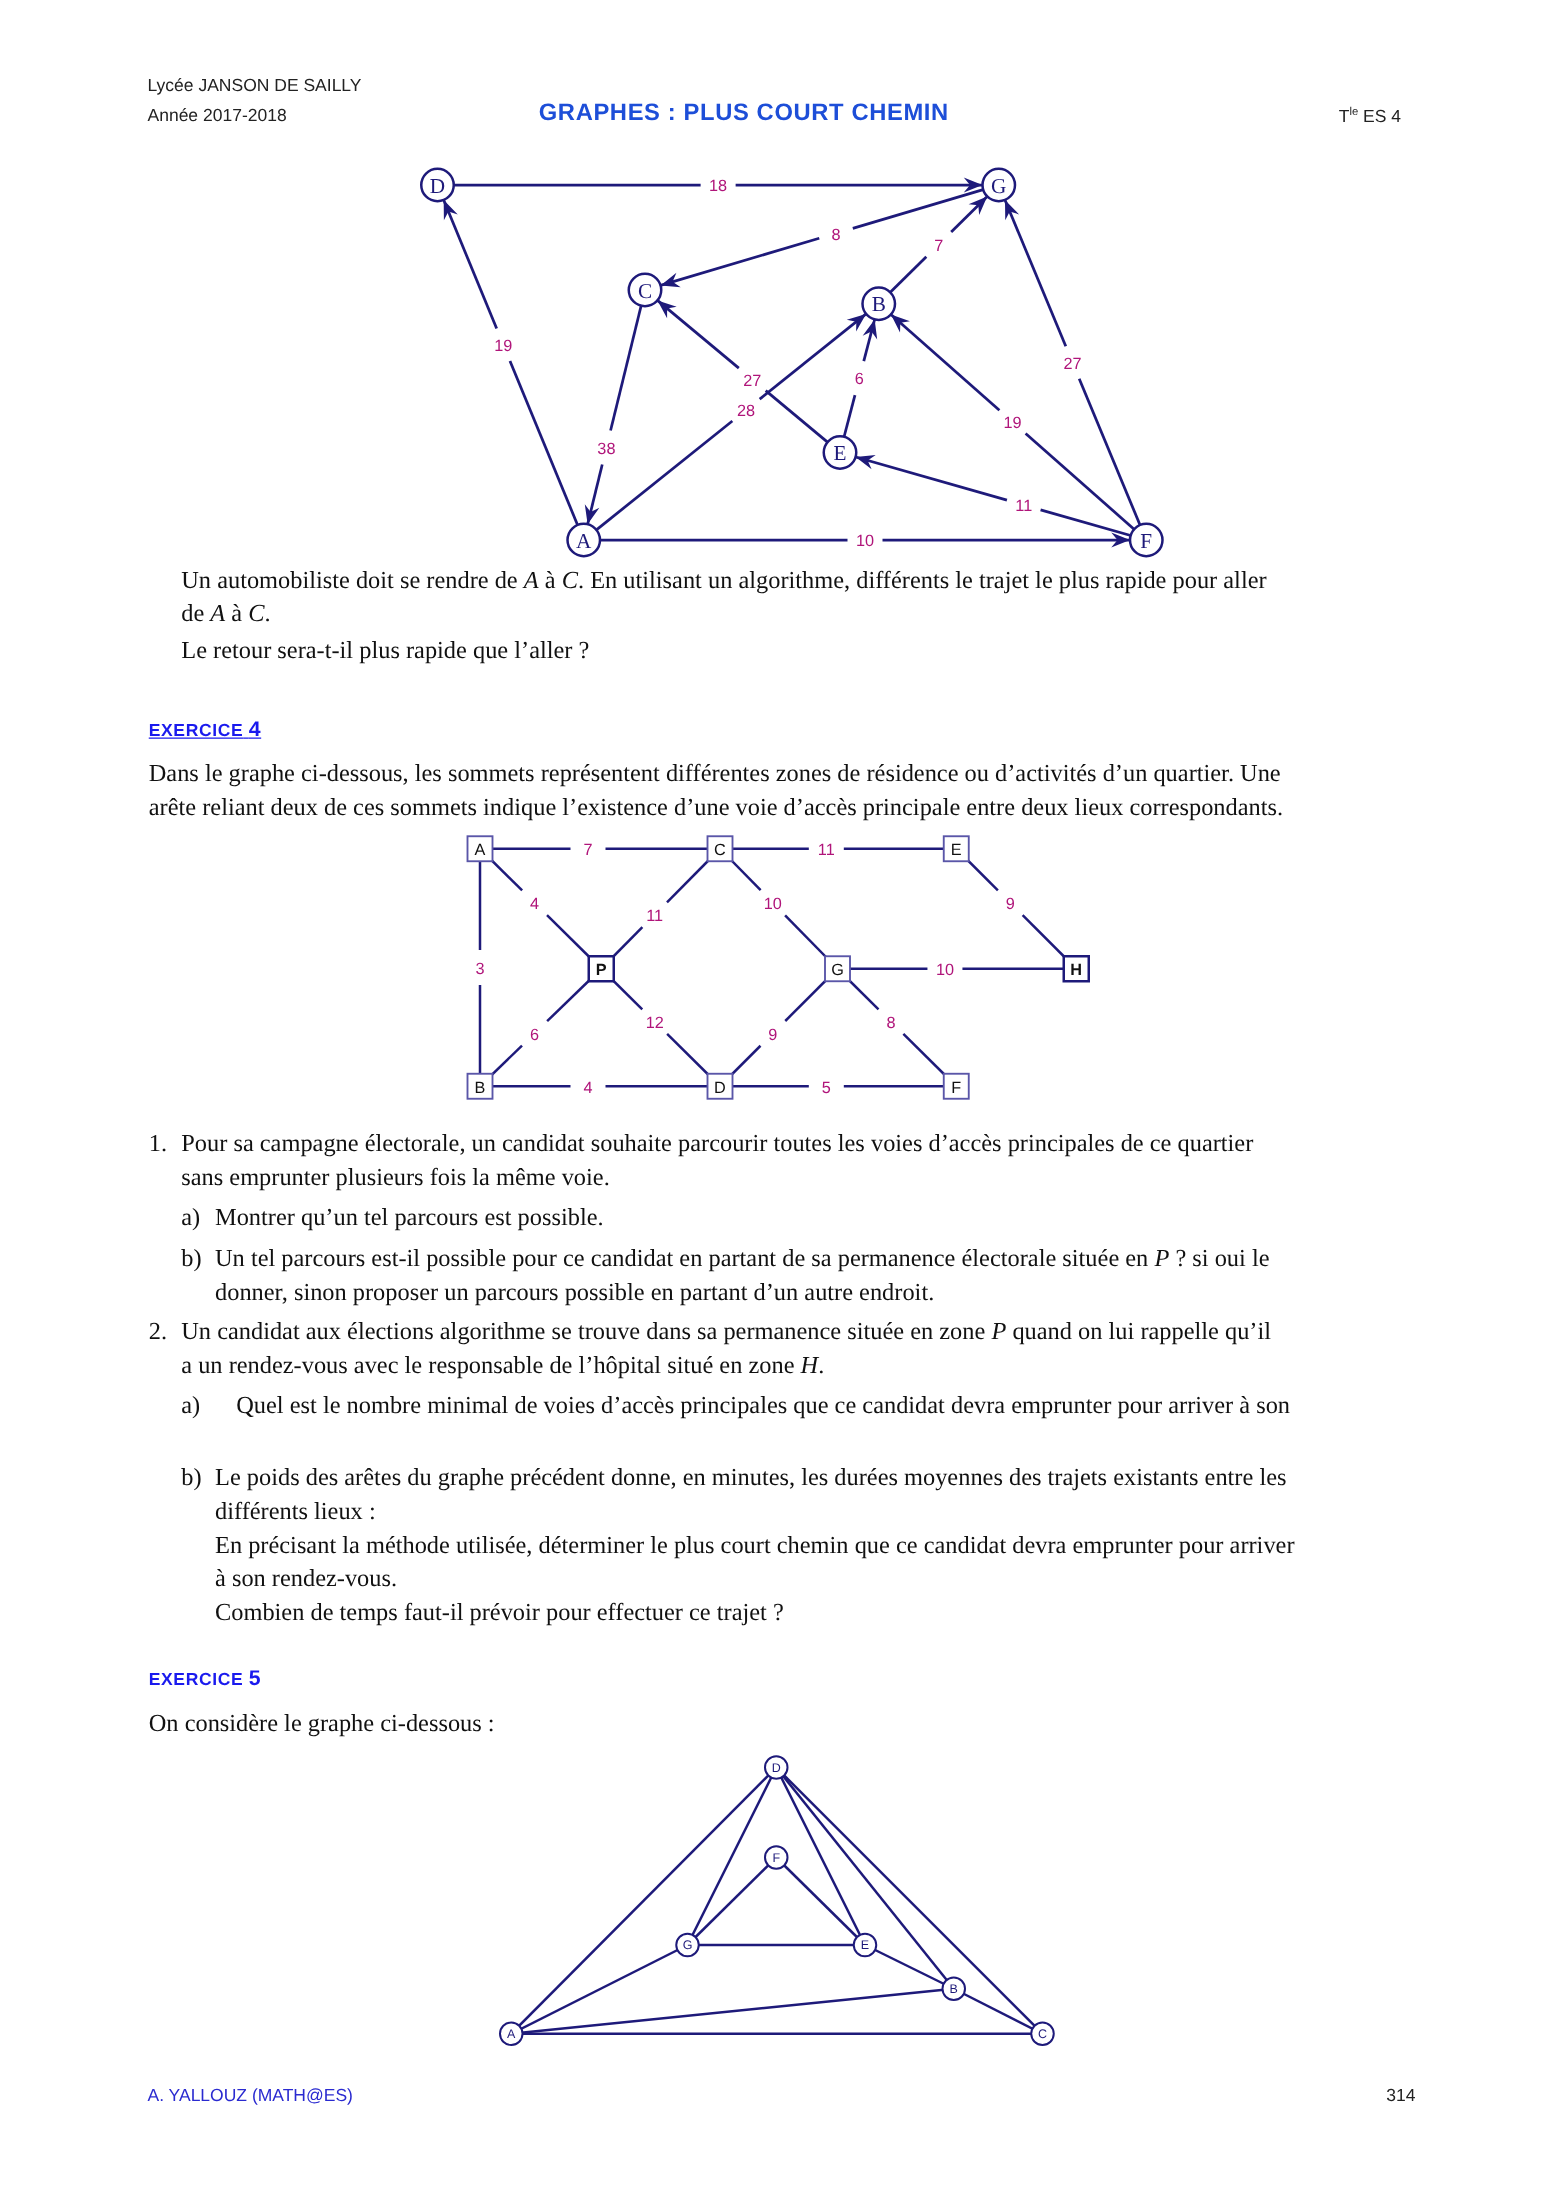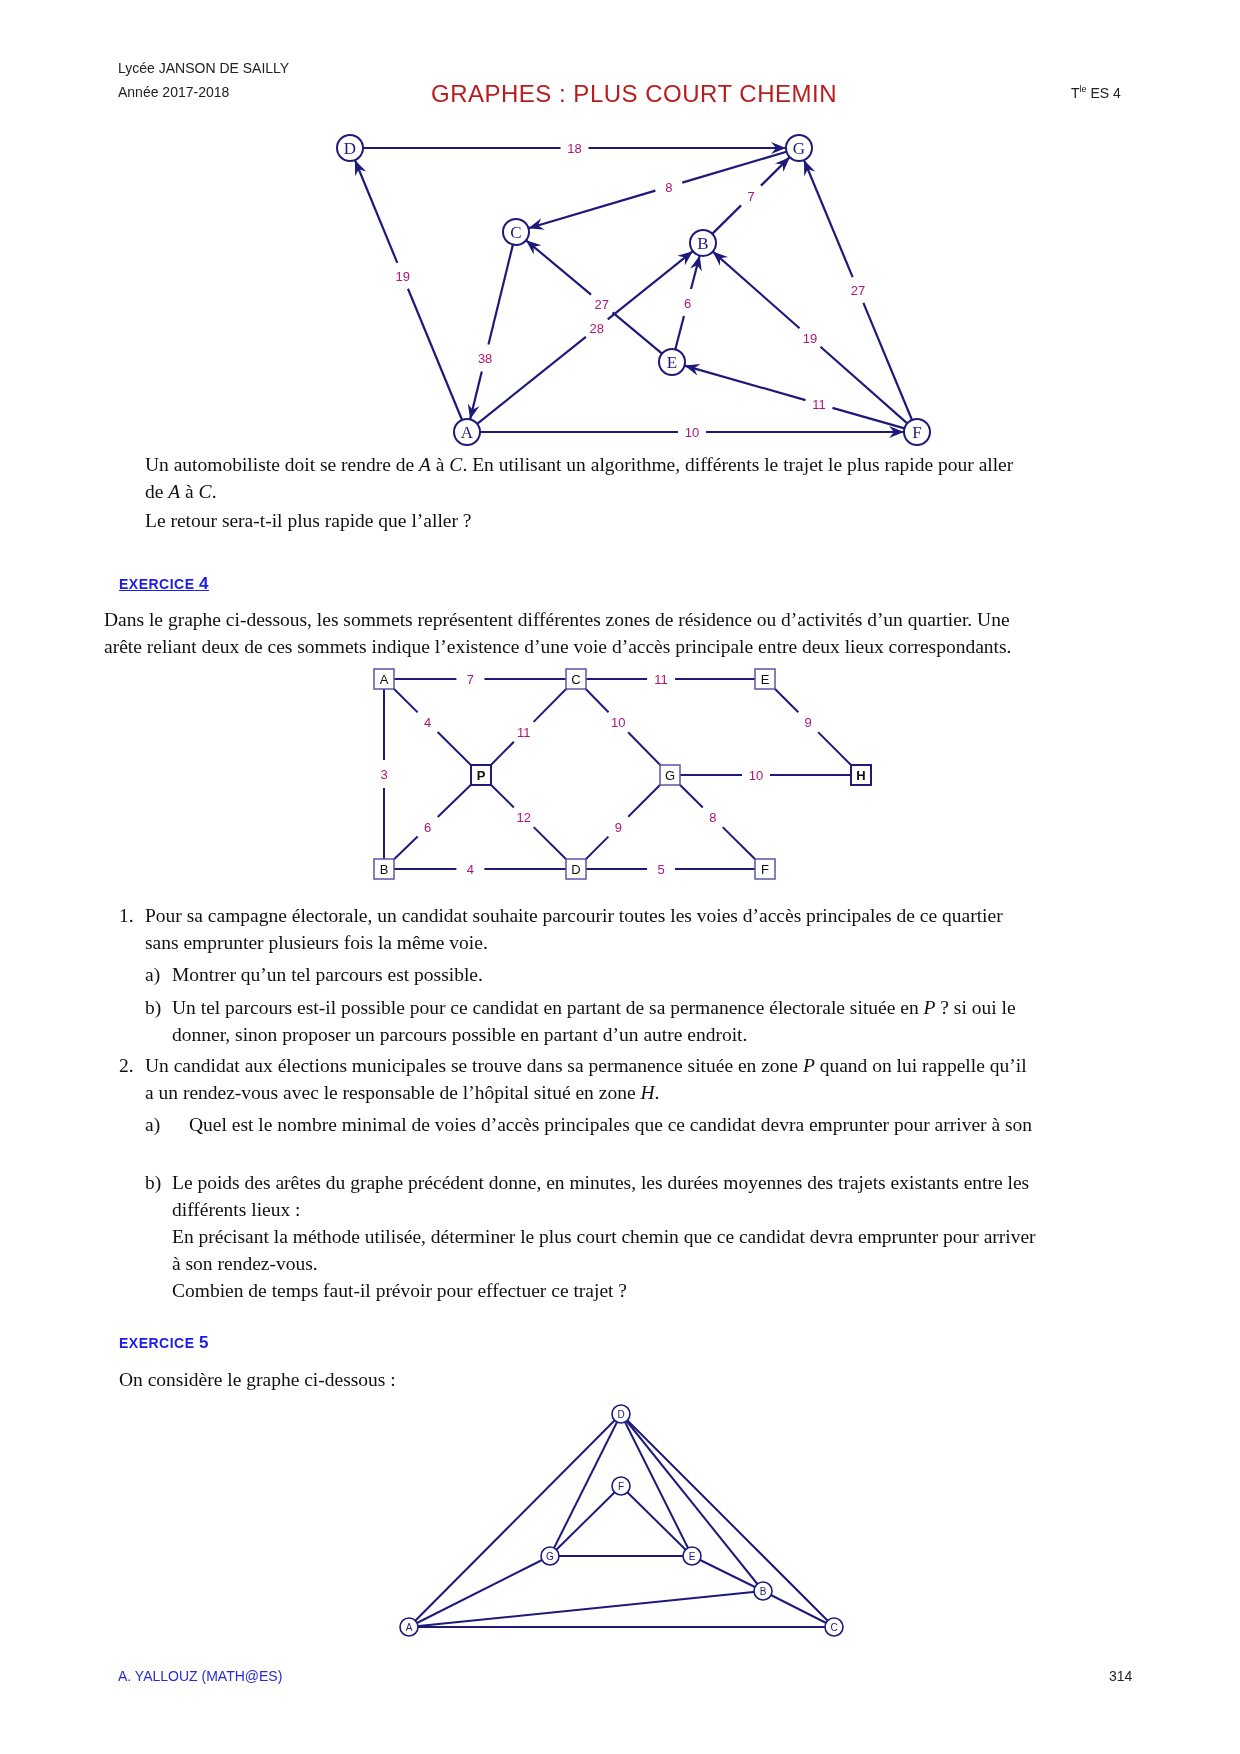"GRAPHES : PLUS COURT CHEMIN" .title { color: #b91c1c -> #1d4ed8; font-size: 24px -> 19px; font-weight: normal -> bold }
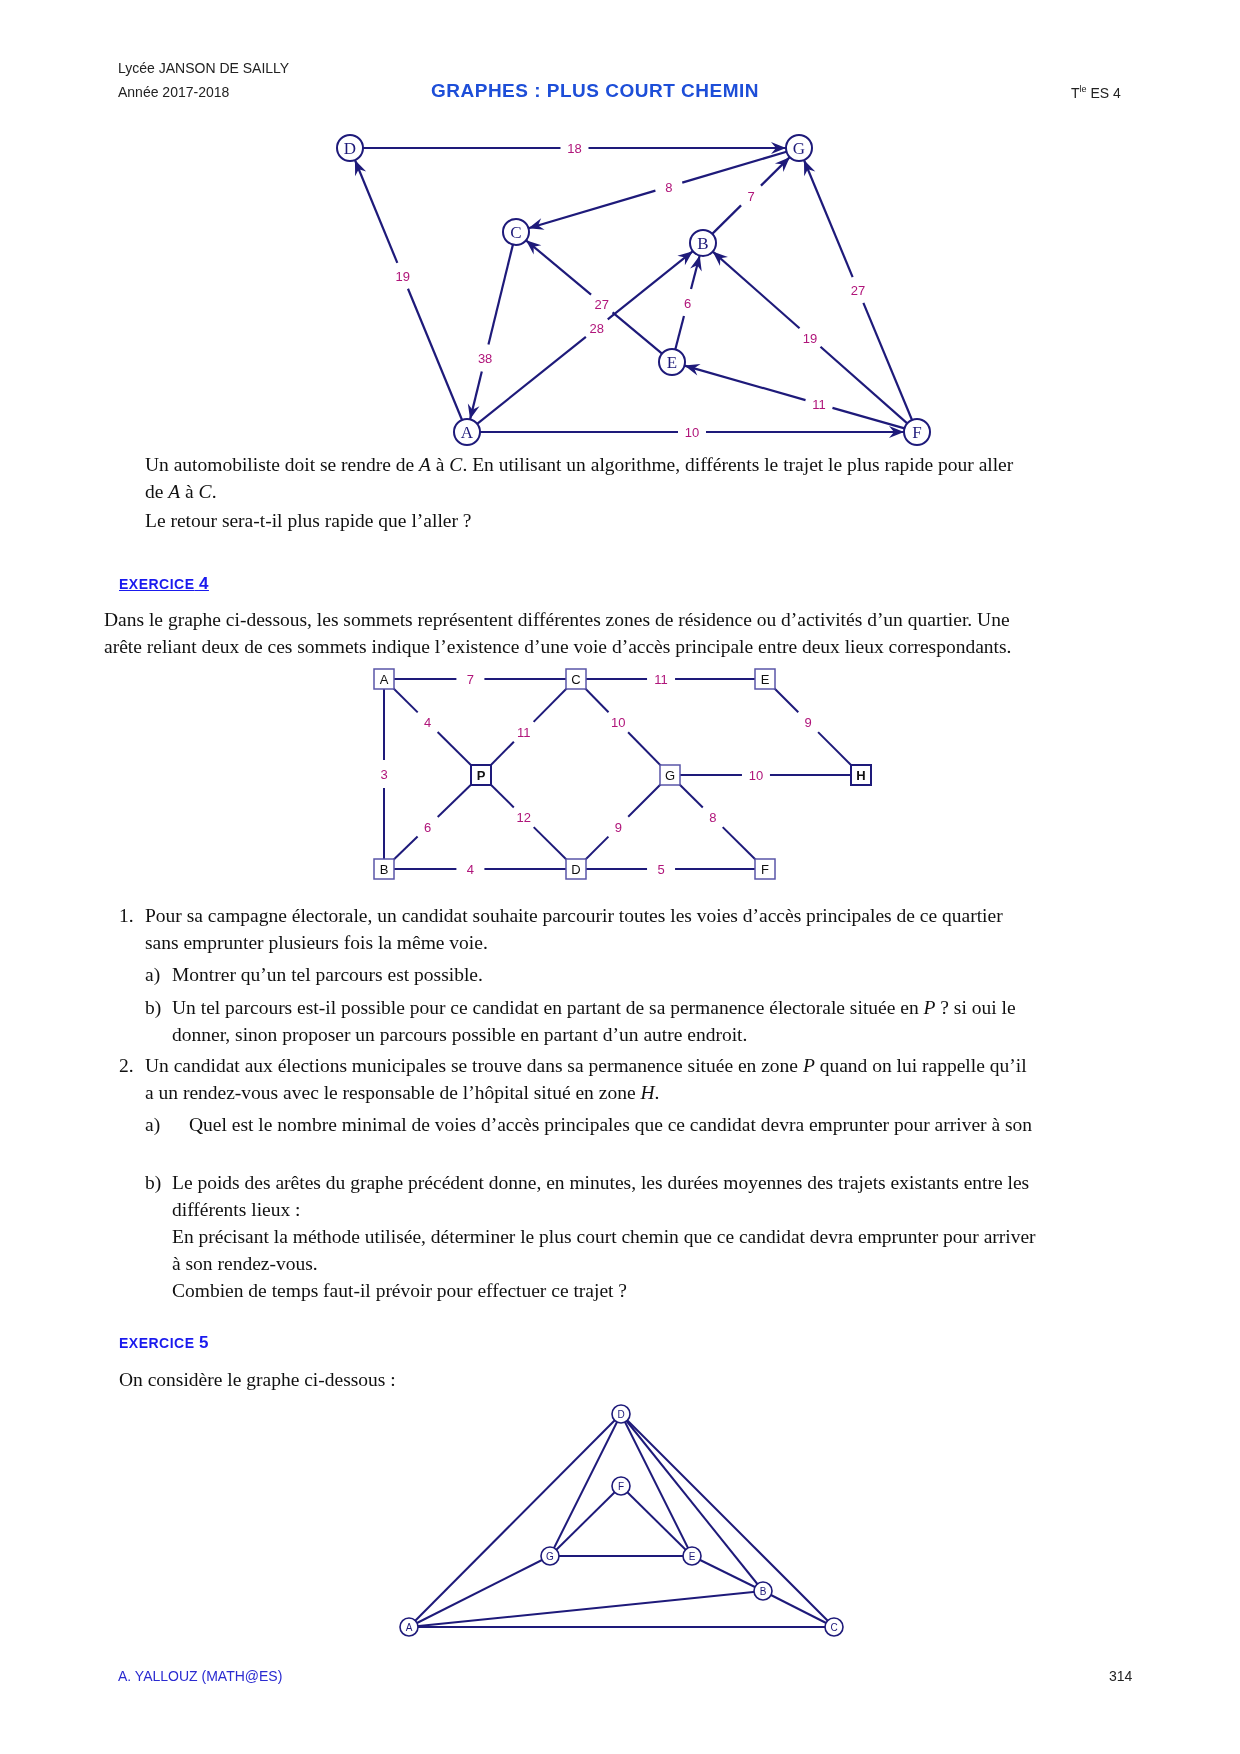"Dans le graphe ci-dessous, les" div.abs { left: 104px -> 119px }
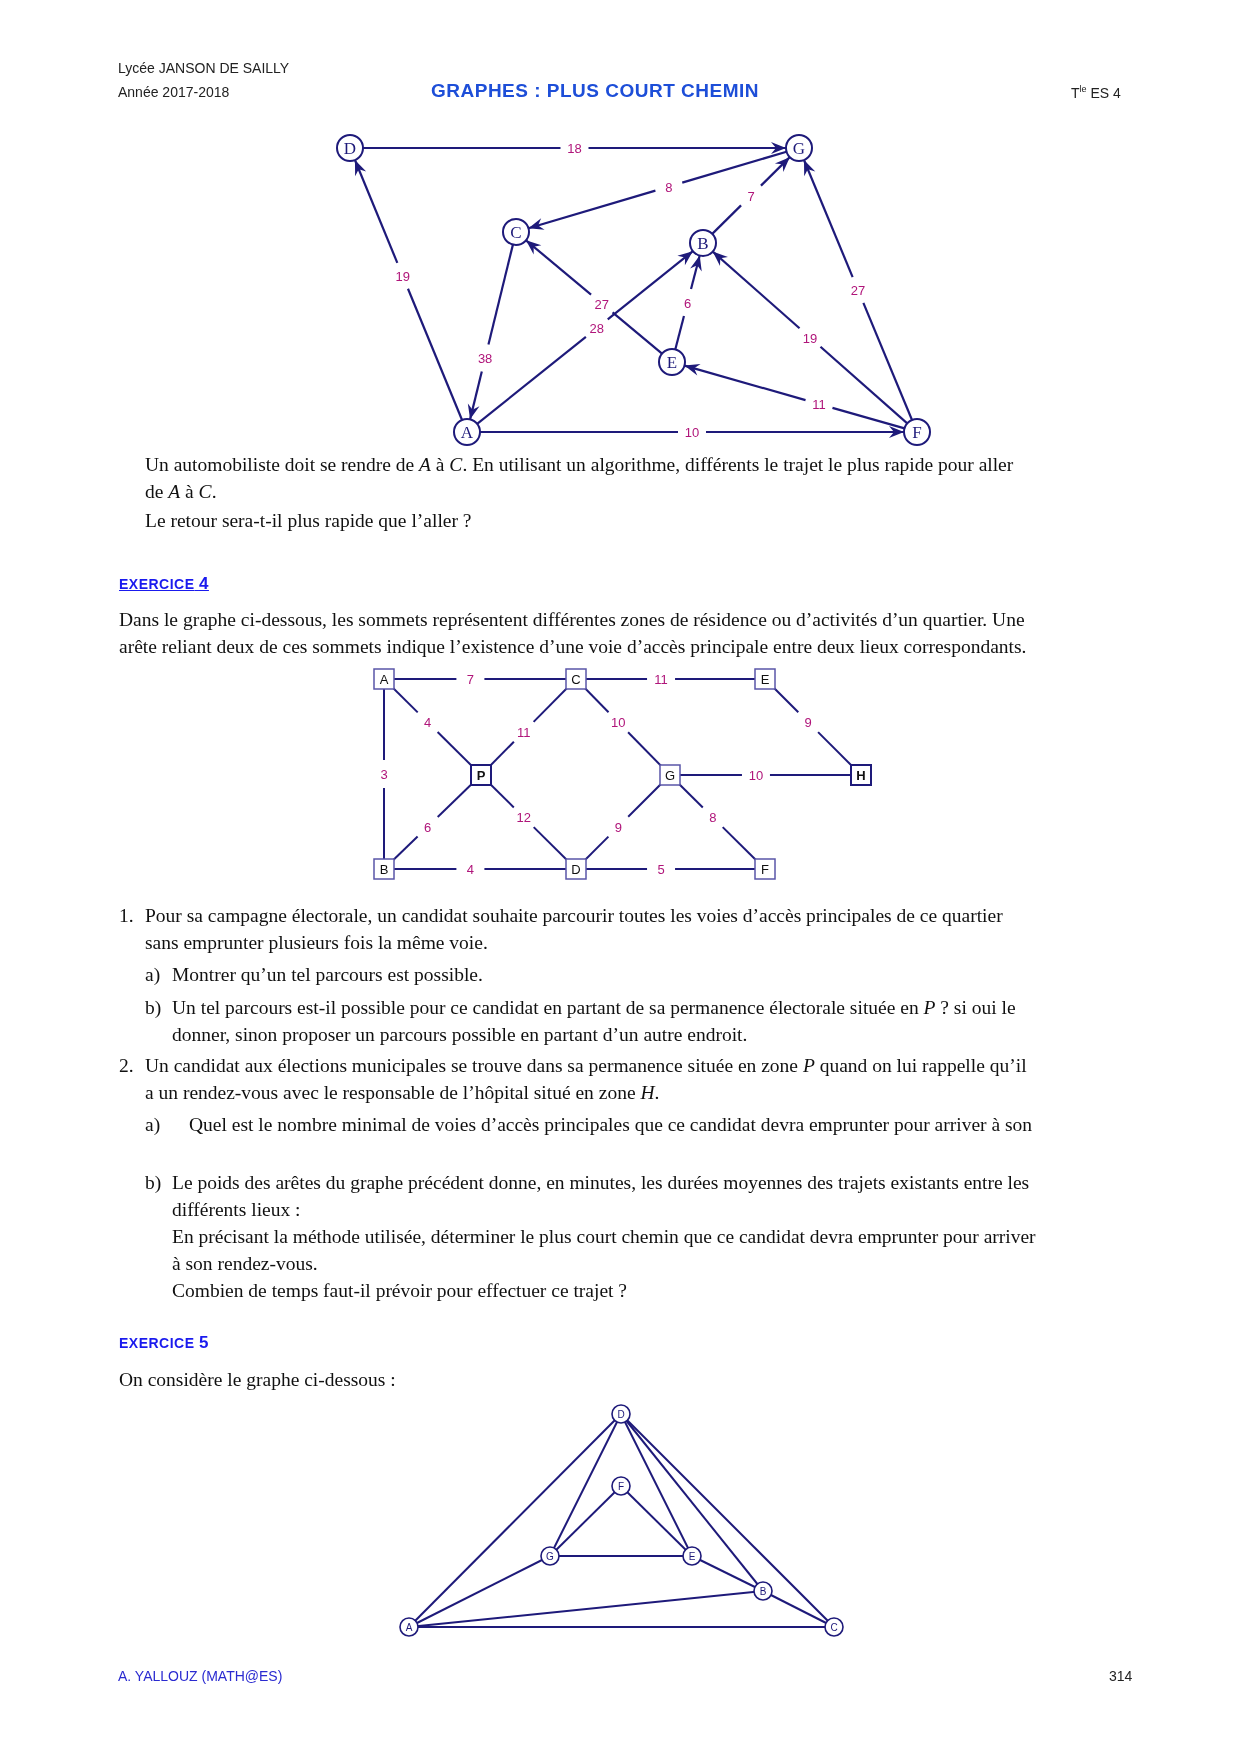"Un candidat aux élections municipales" span { text: municipales -> algorithme }
